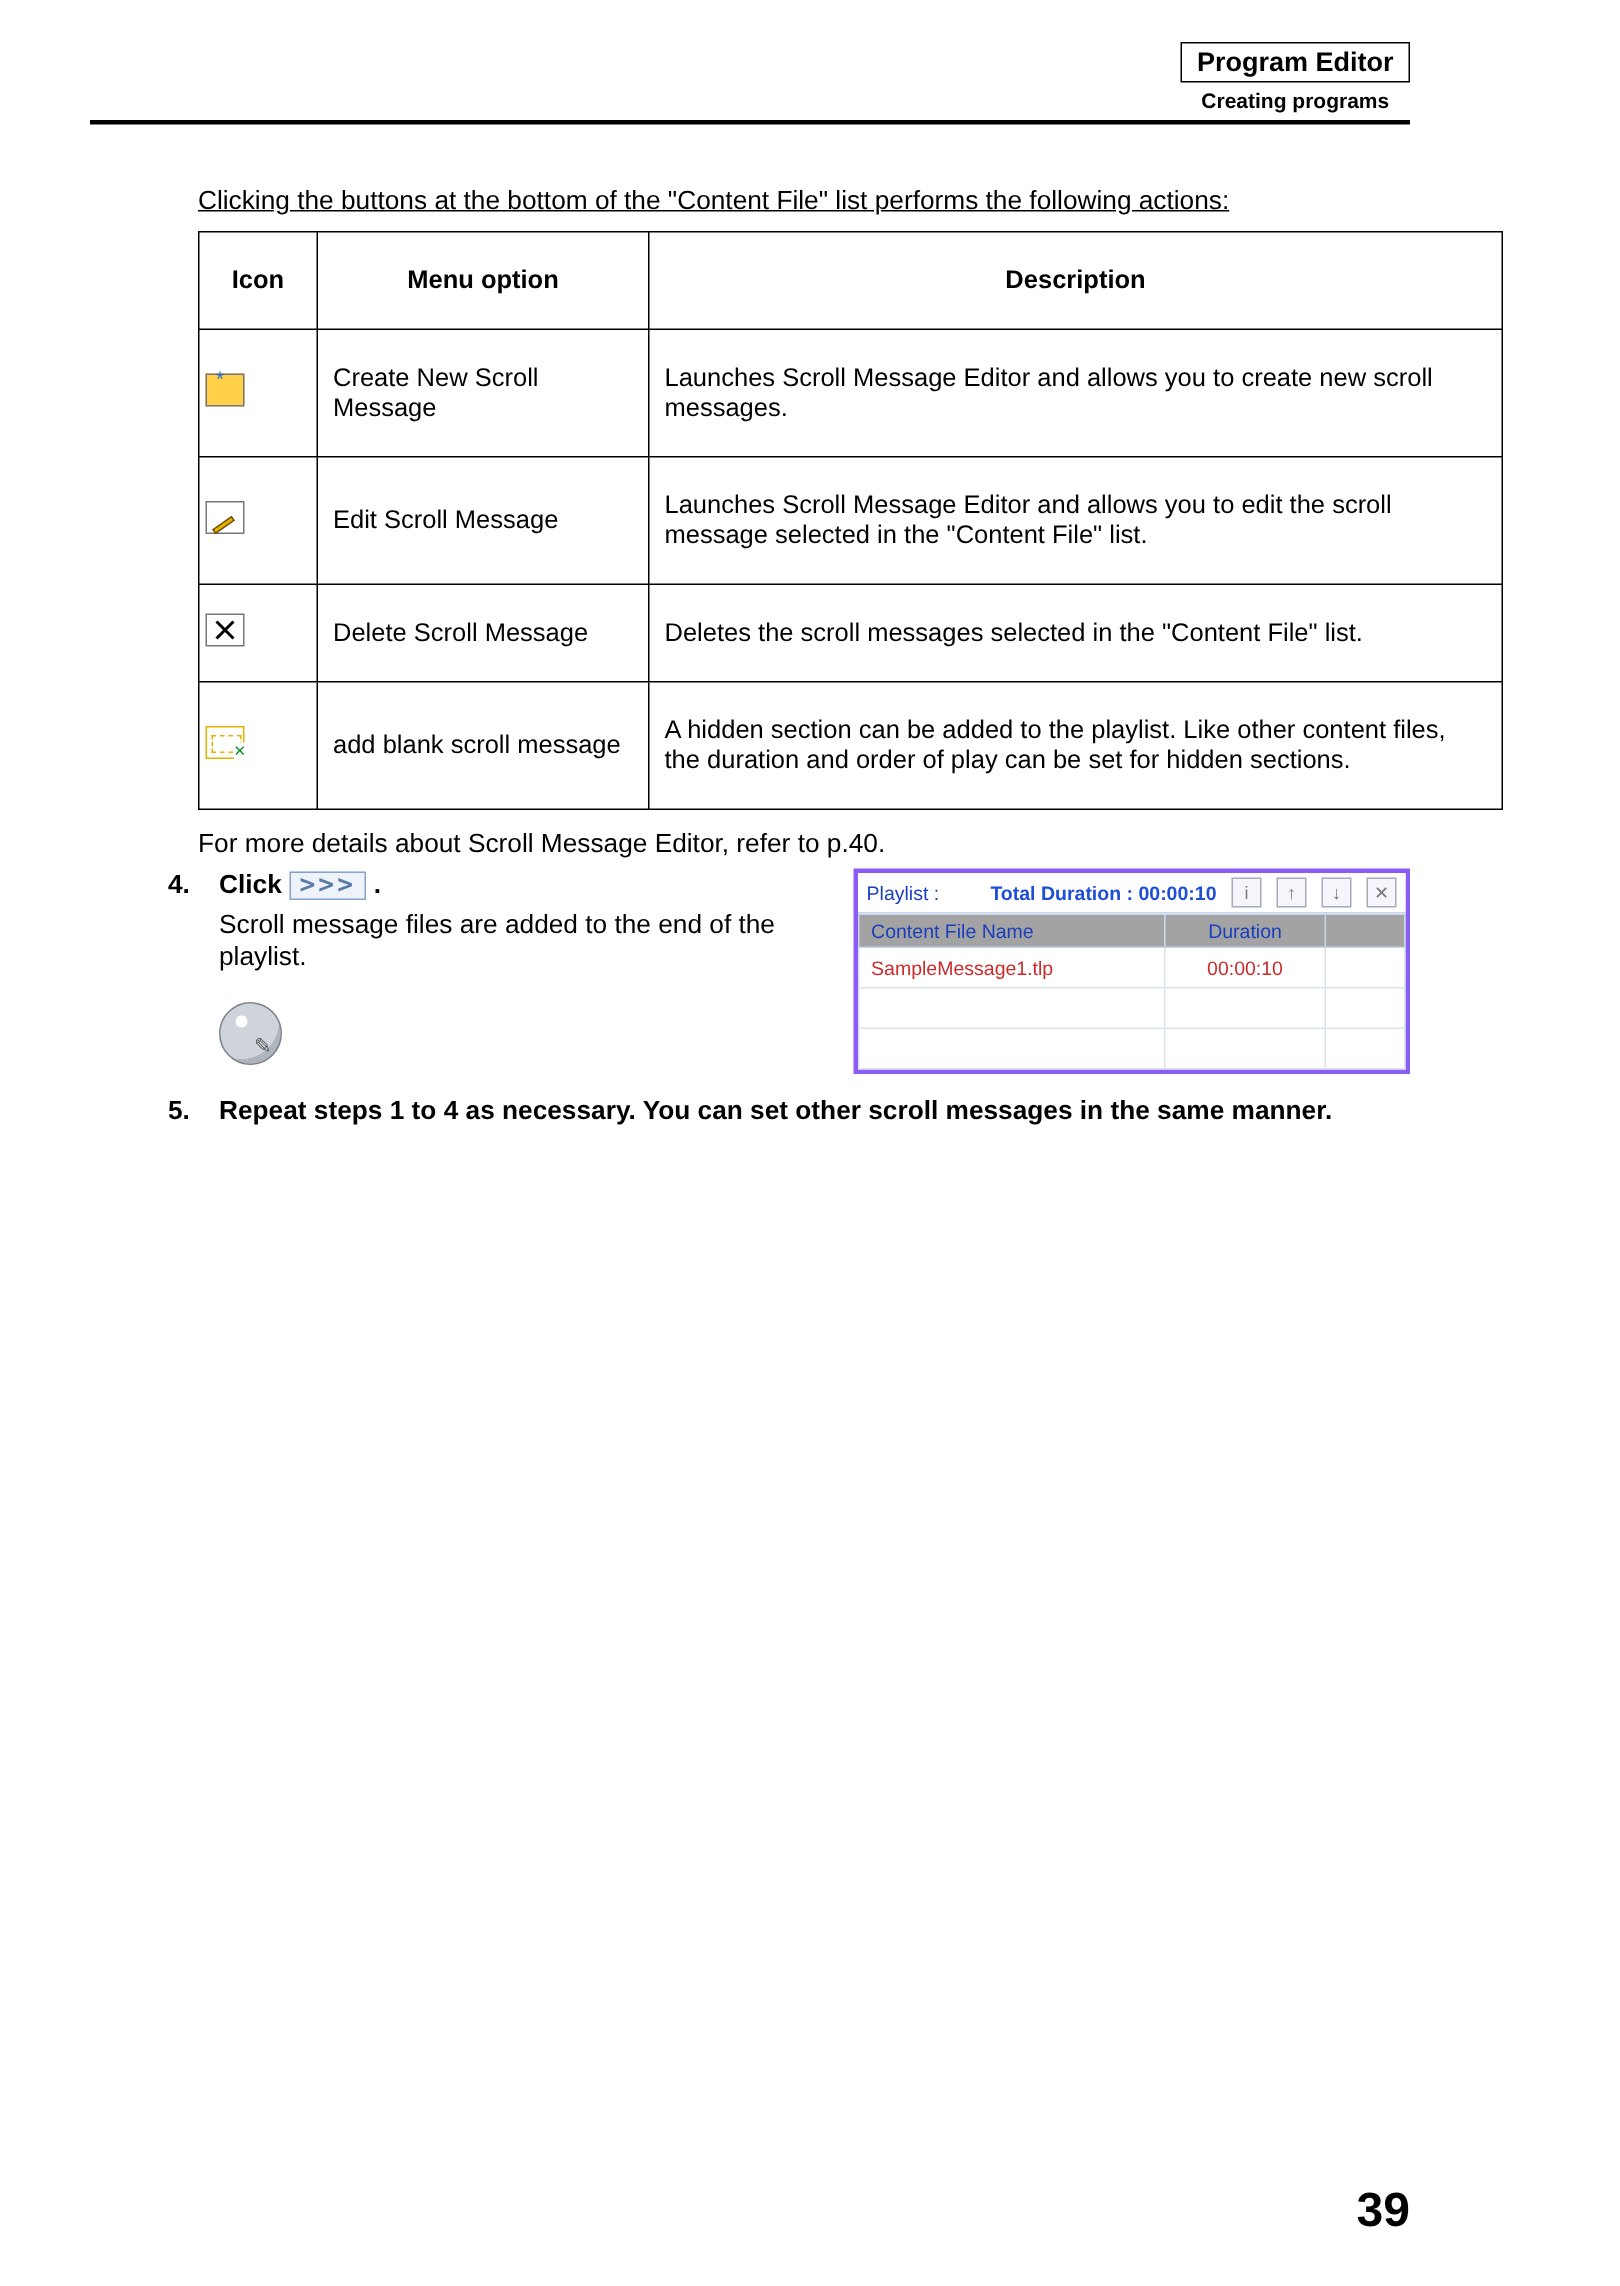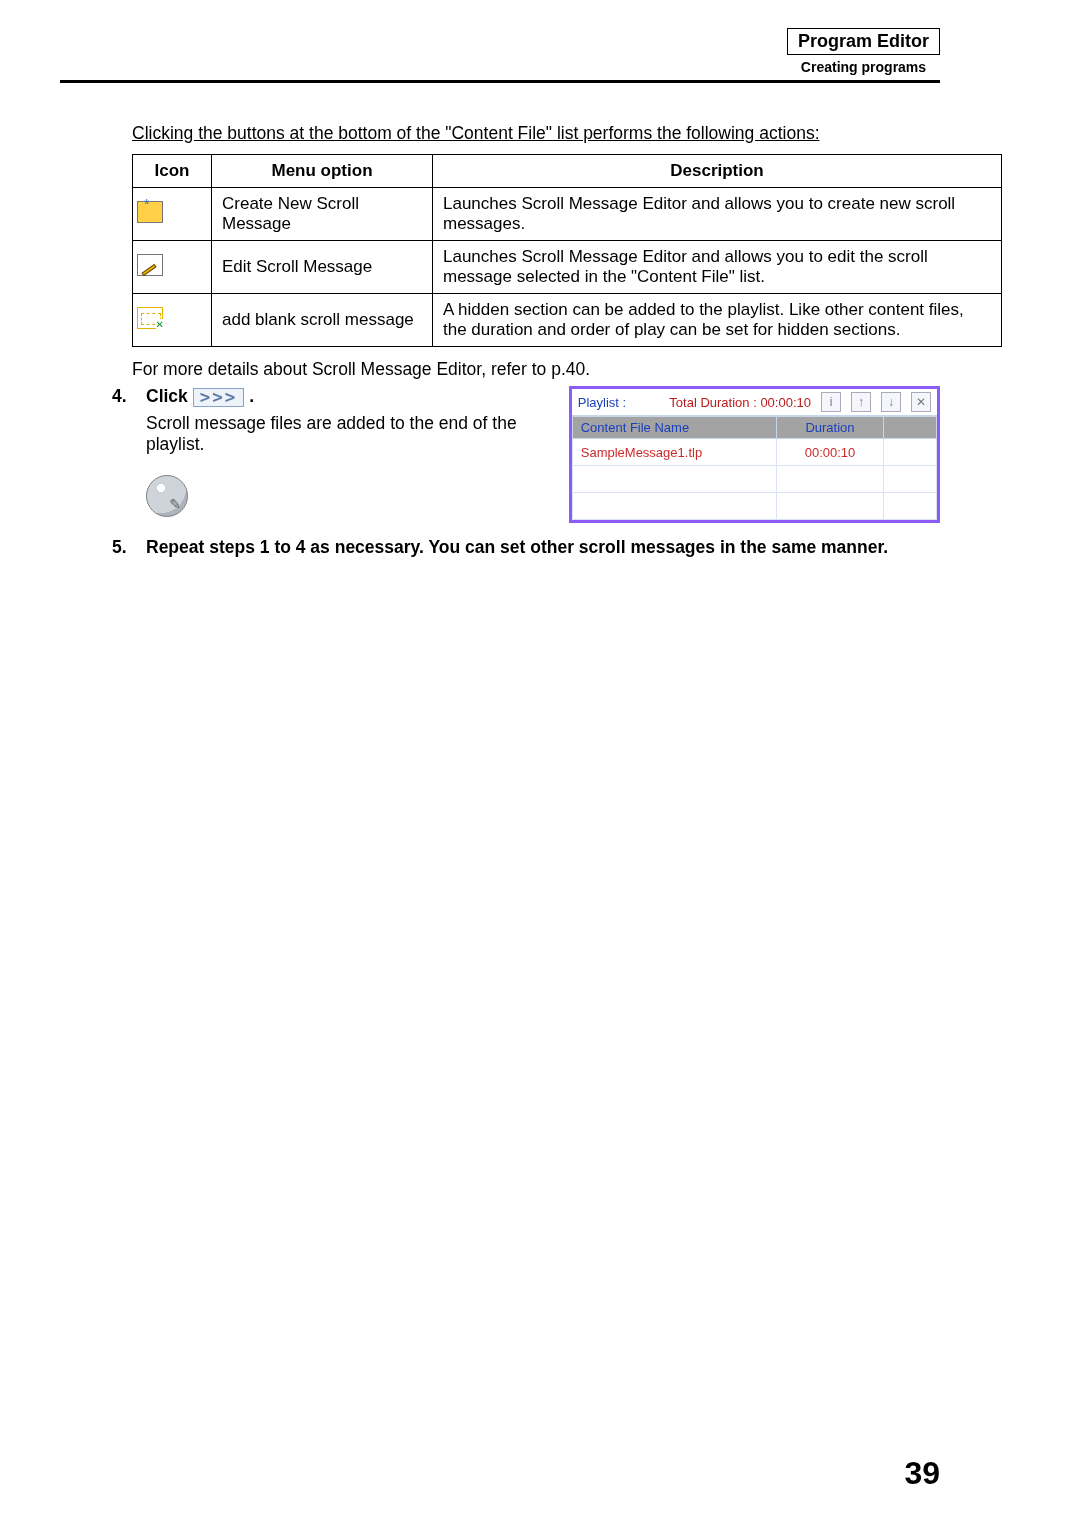"Menu option" table.icon-table th, table.icon-table td { padding: 6px 10px -> 22px 10px }
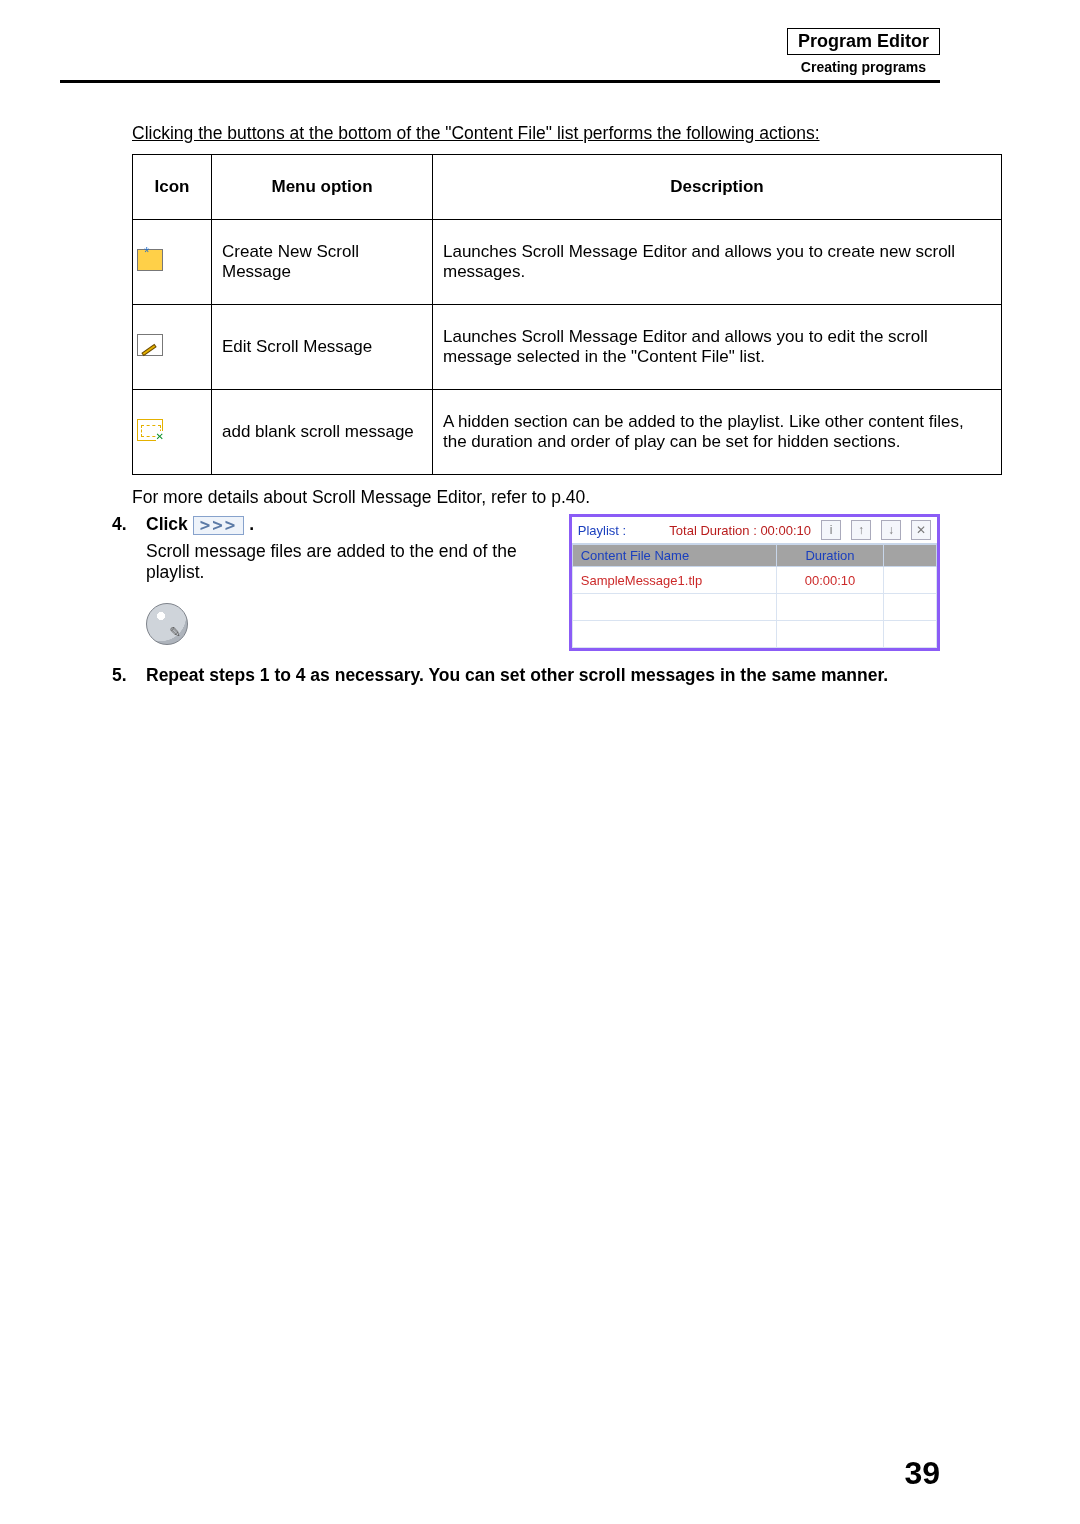"Delete Scroll Message" tr { html: none -> <tr> <td><span></span></td> <td>Delete Scroll Message</td> <td>Deletes the scroll messages selected in the "Content File" list.</td> </tr> }
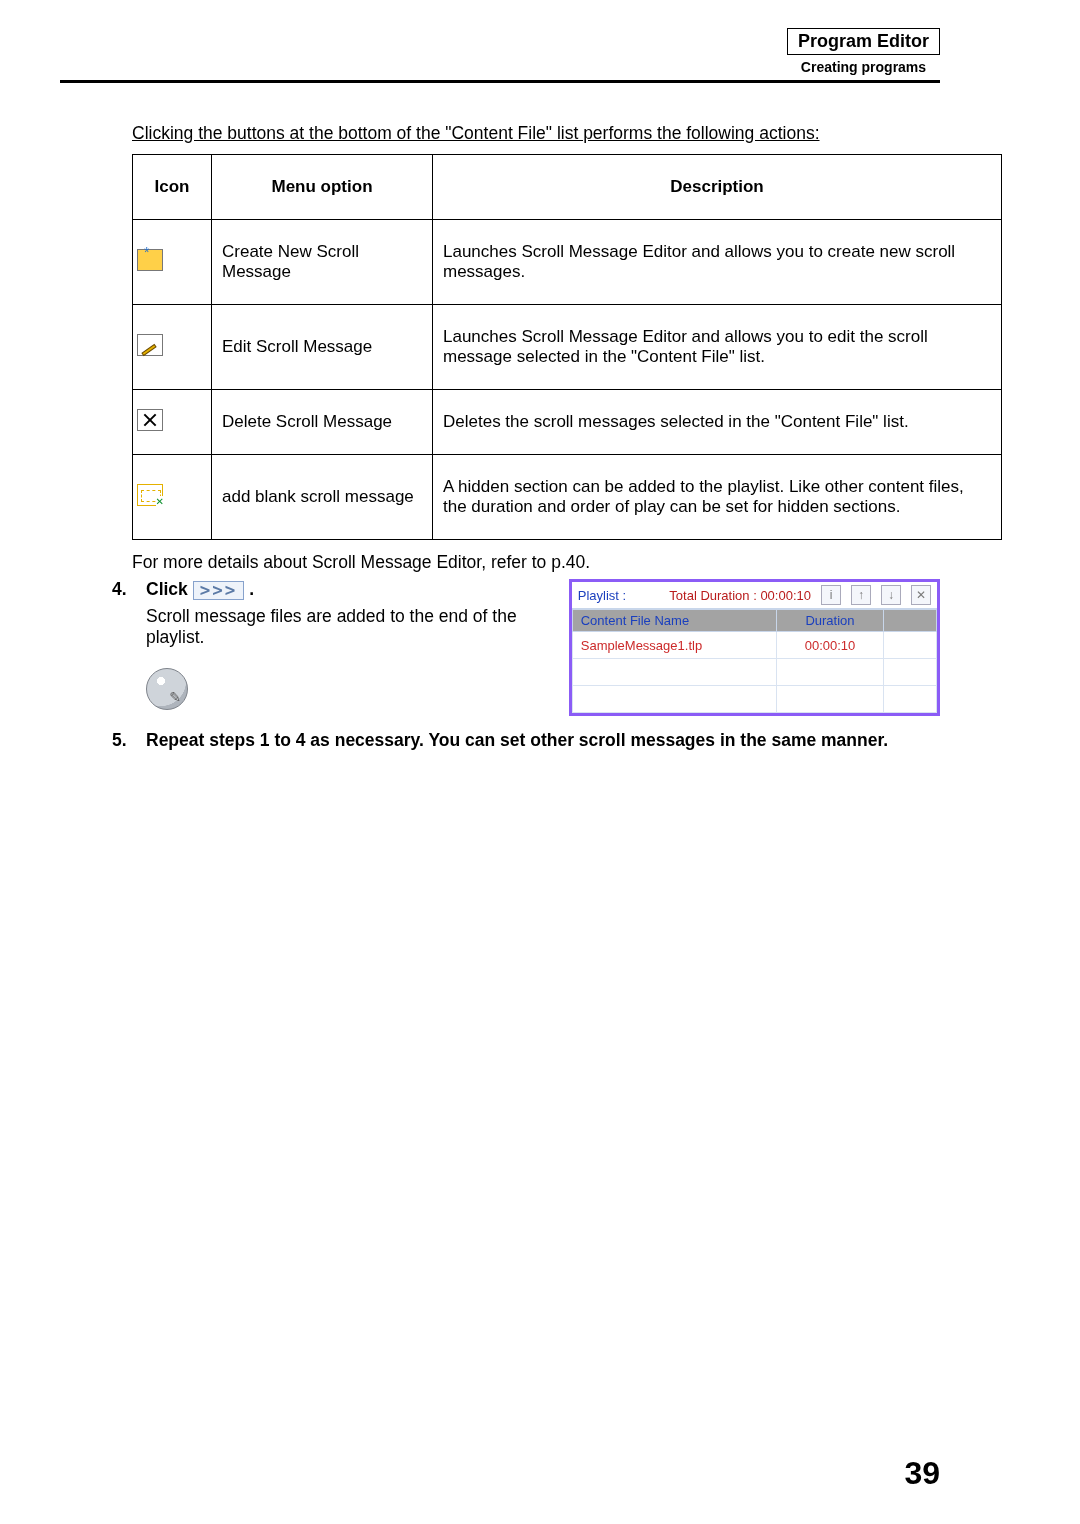"Total Duration : 00:00:10" .pl-head .total { color: #b91c1c -> #1d4ed8; font-weight: none -> bold }
